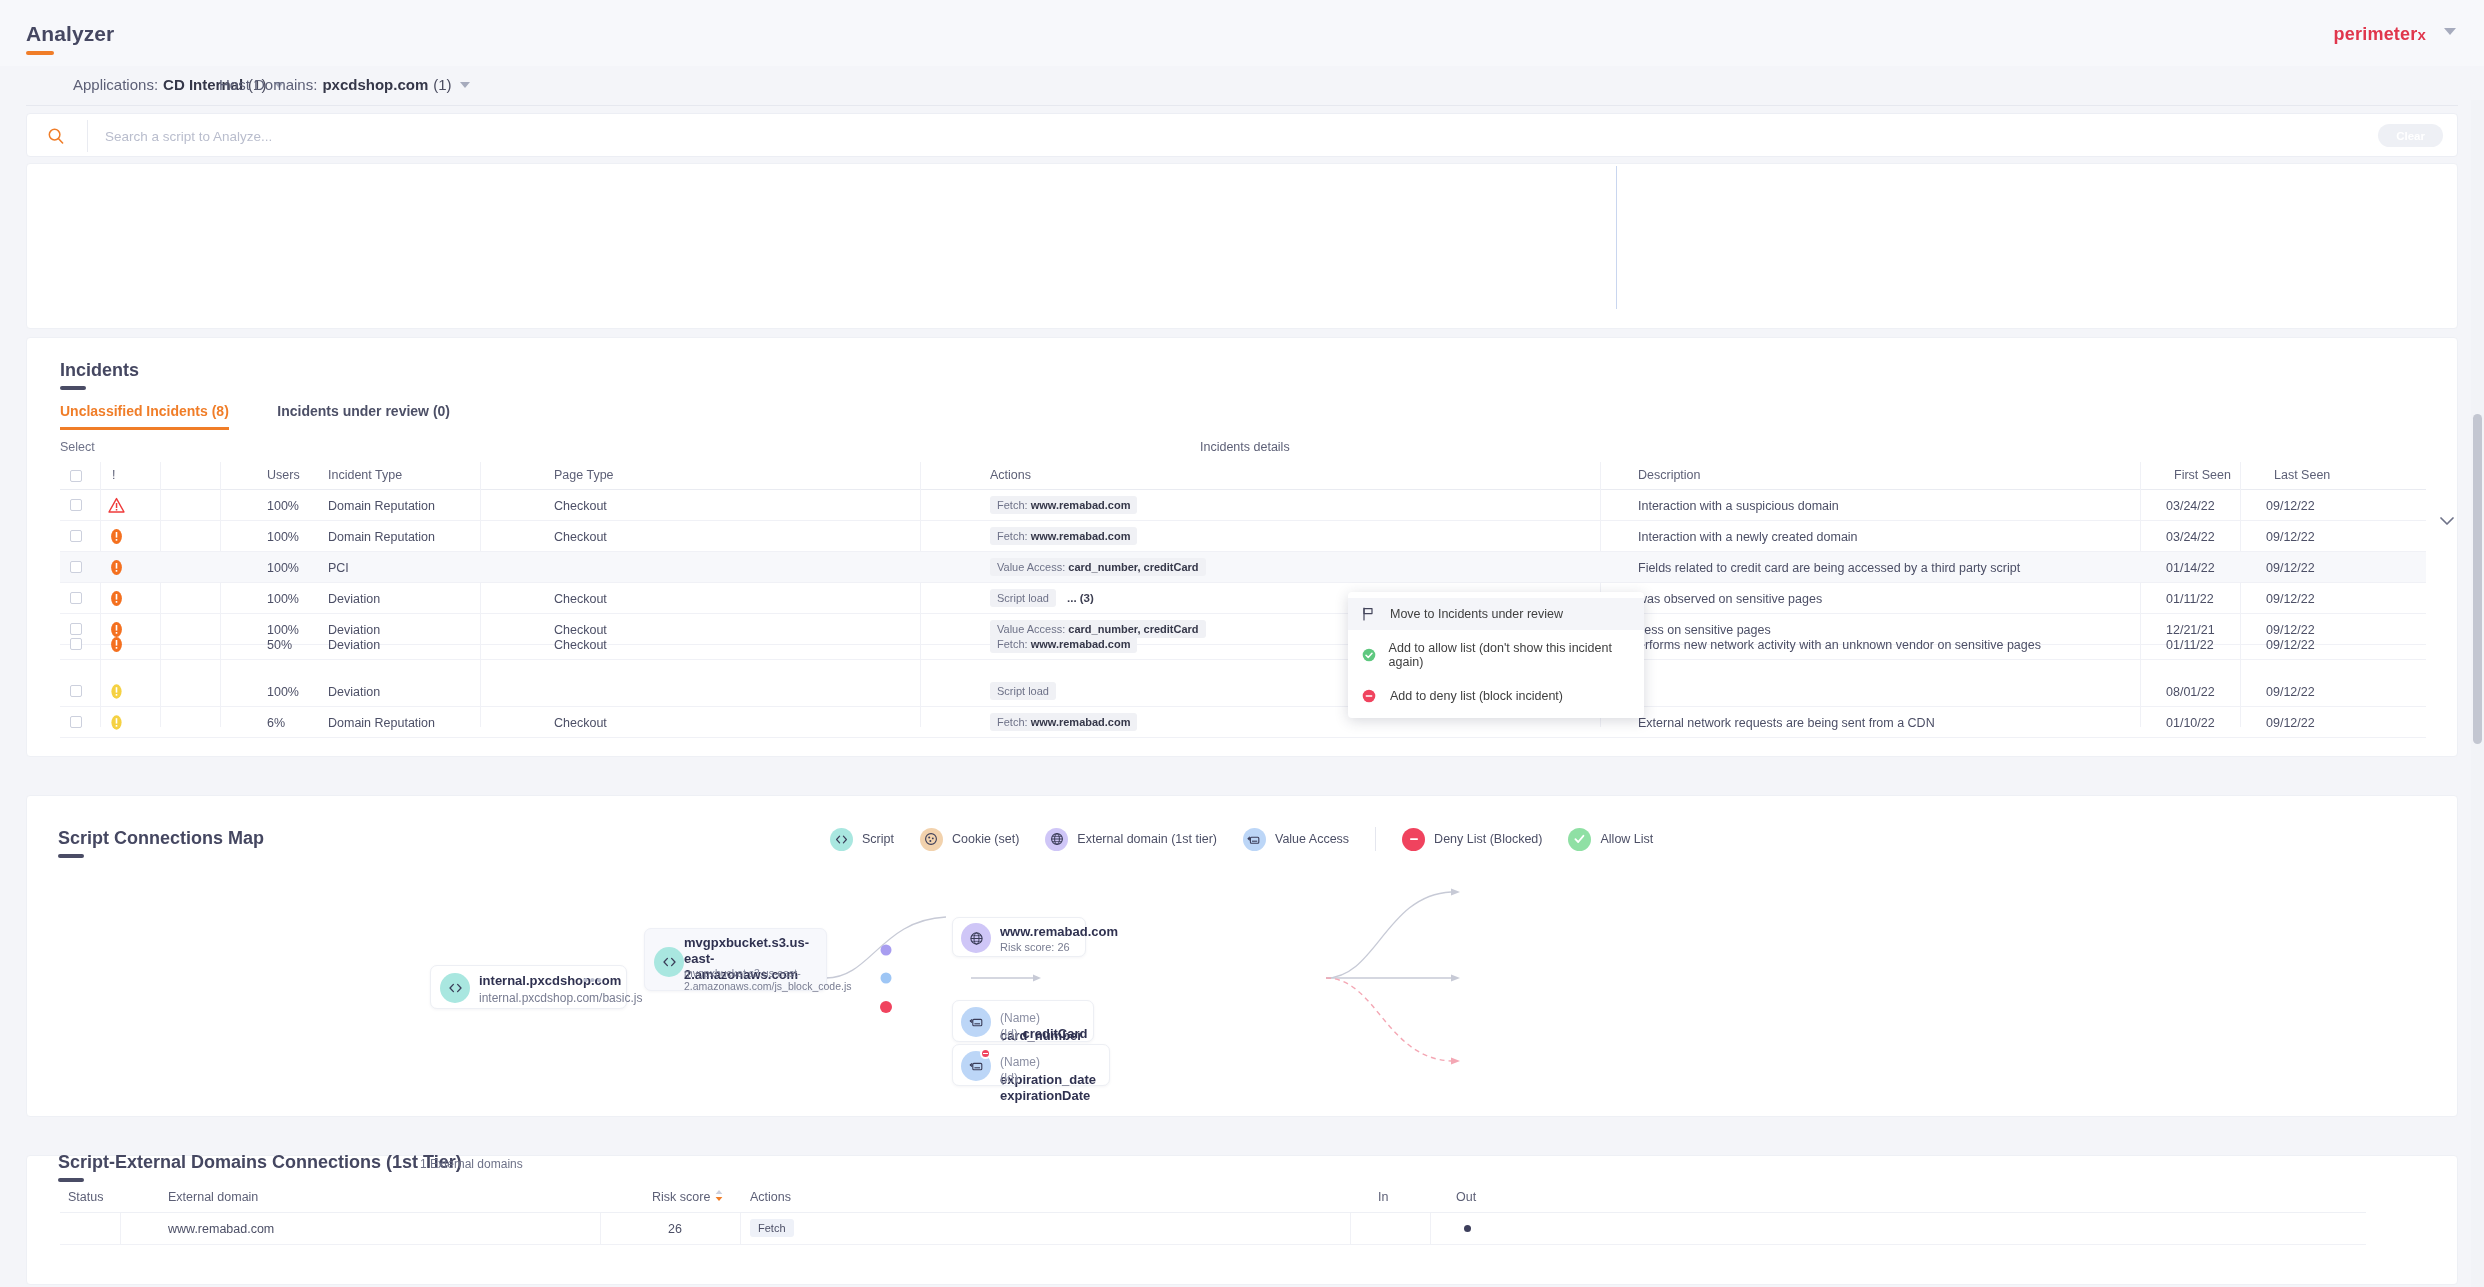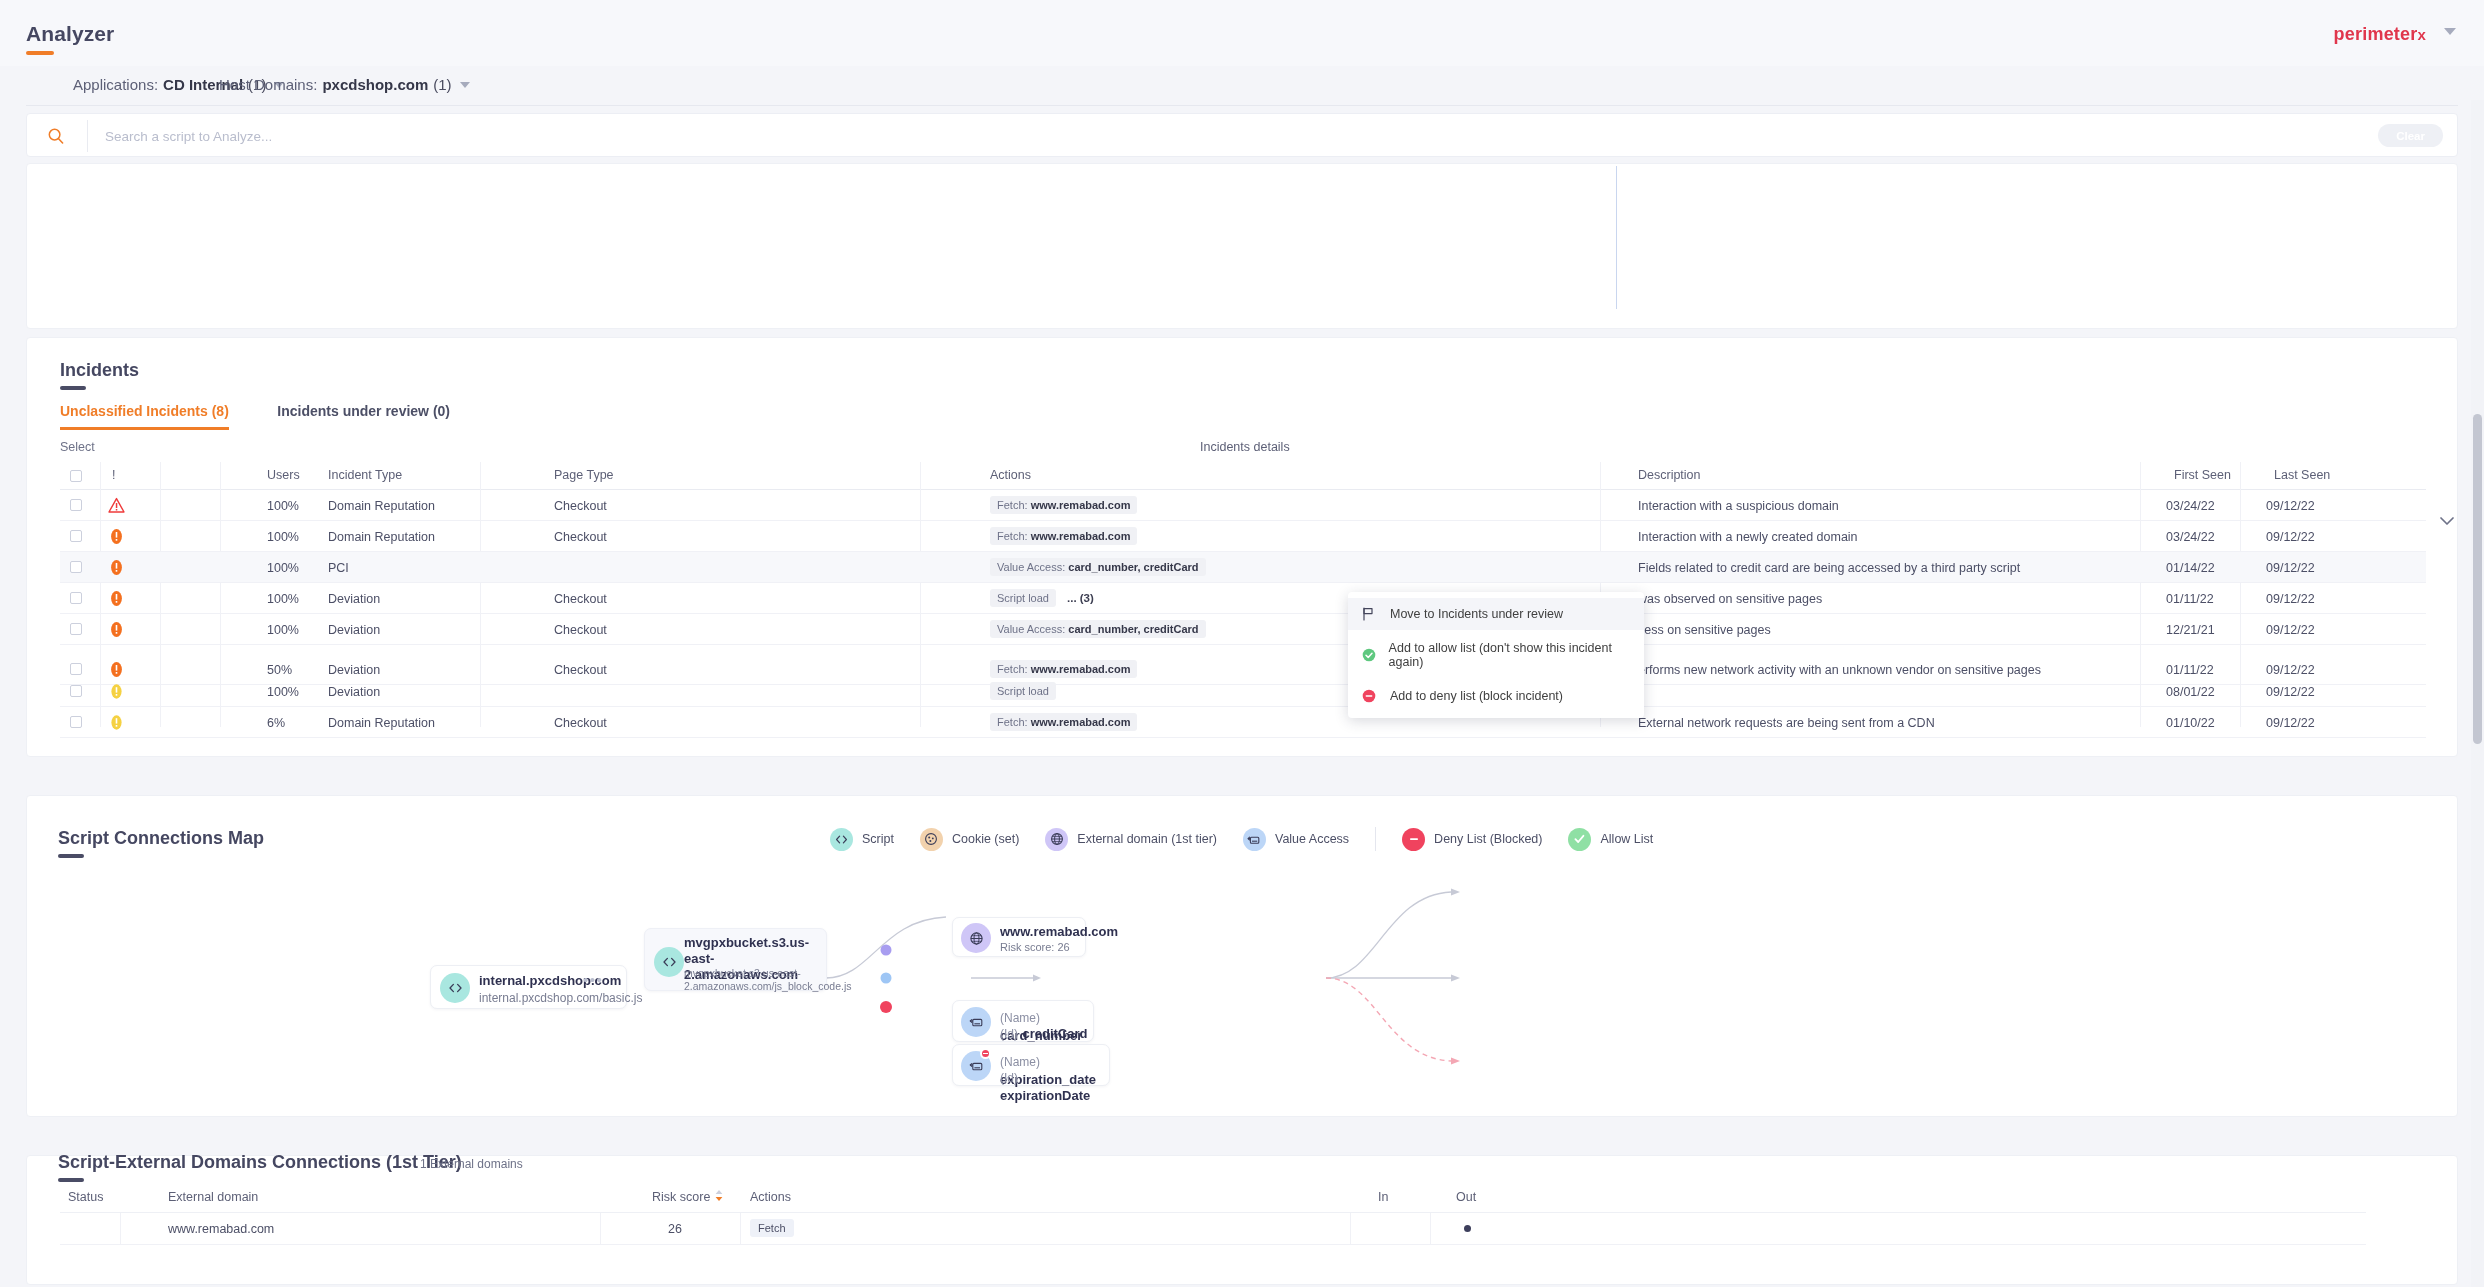"50%" div.row { top: 214px -> 189px }
